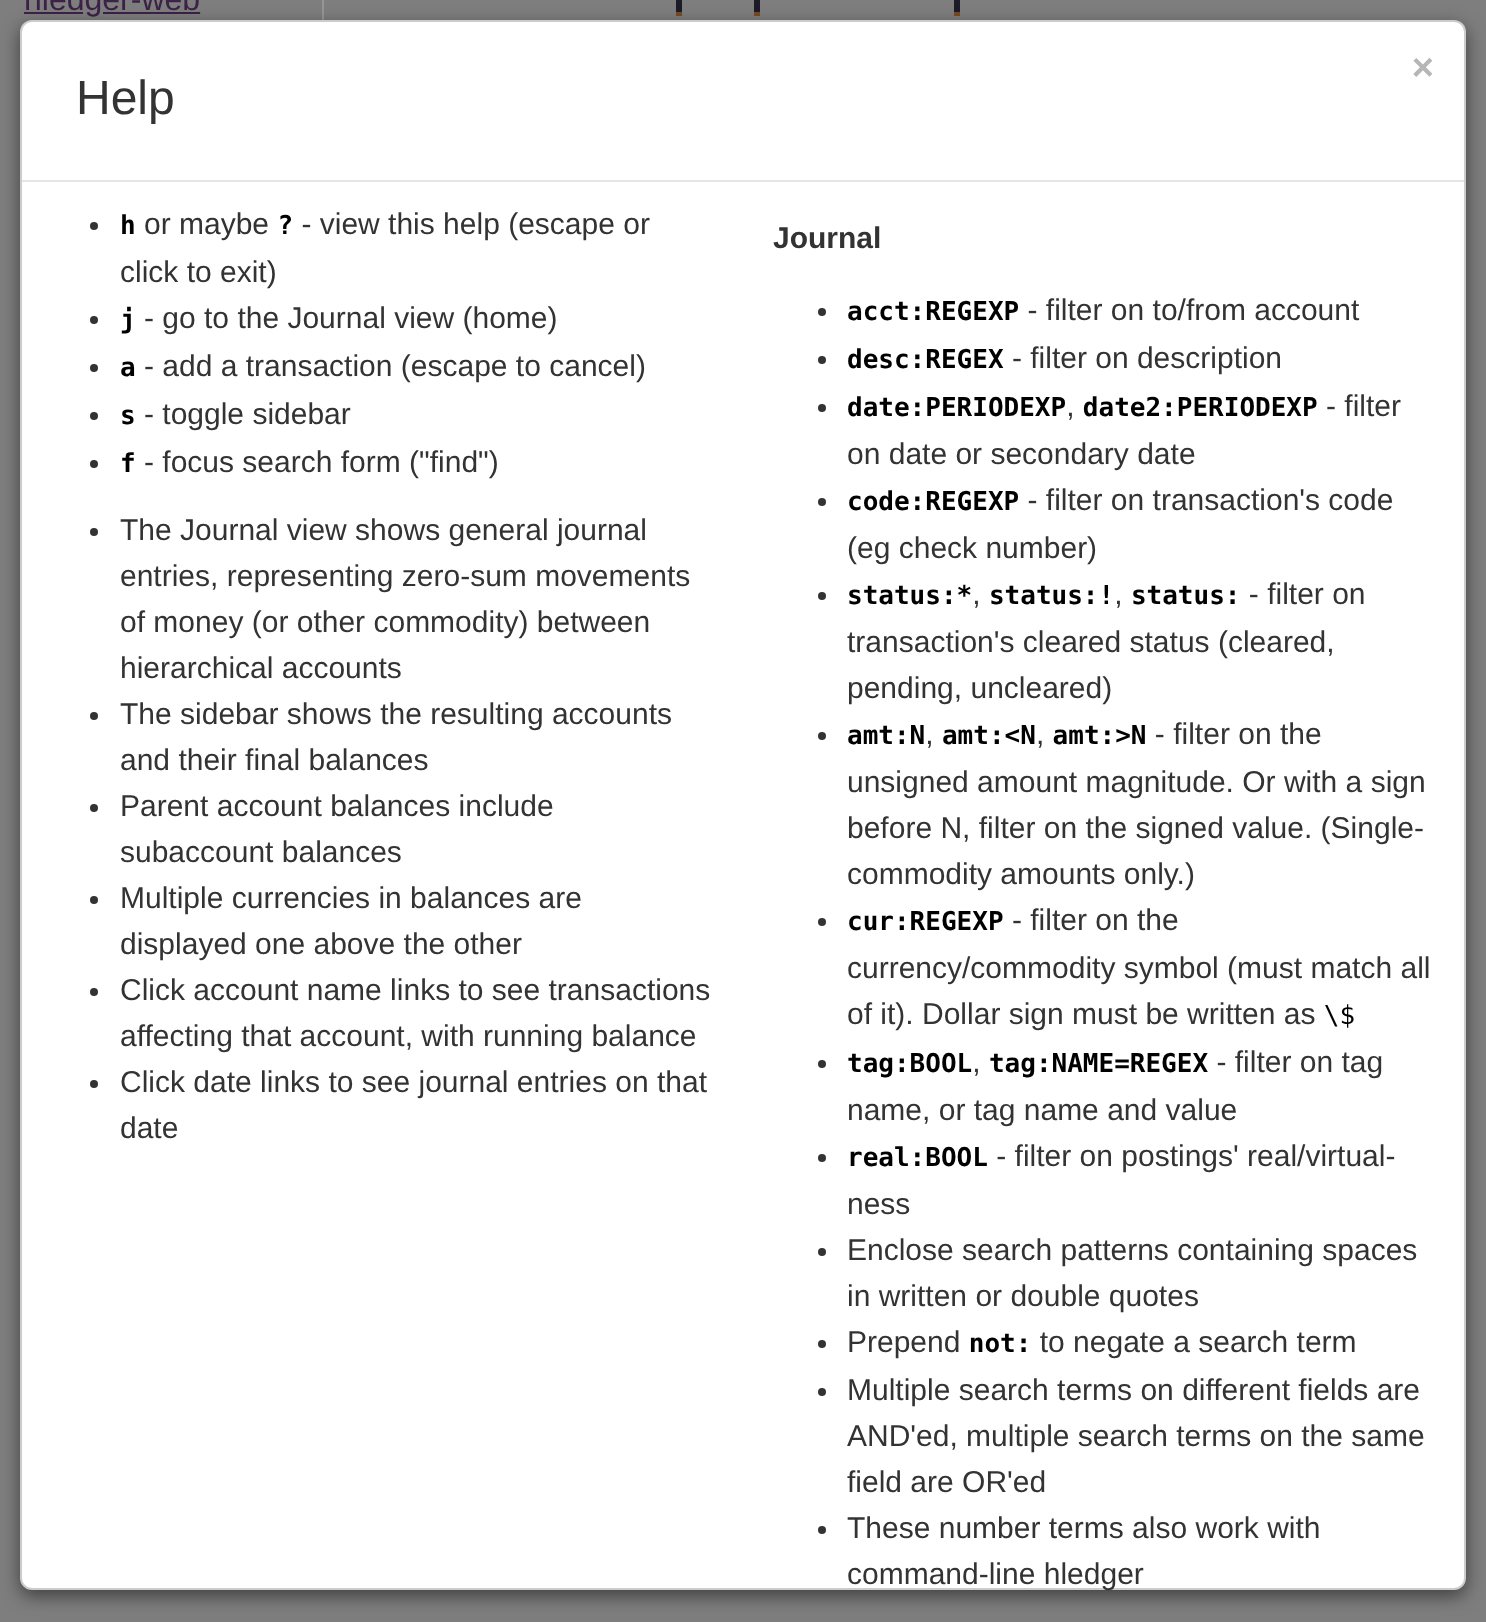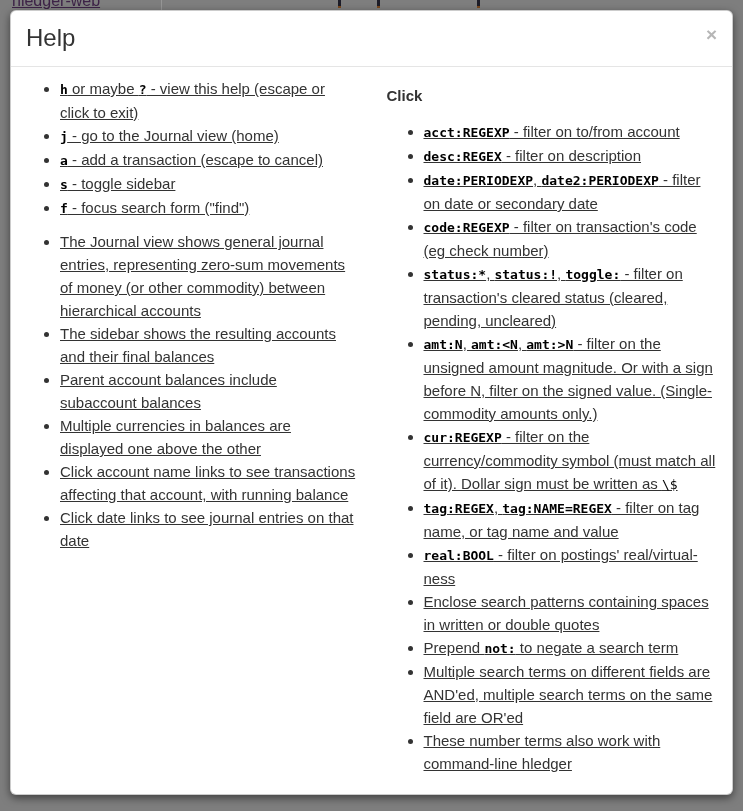"Help" .modal-title { margin: 0 -> 12px }
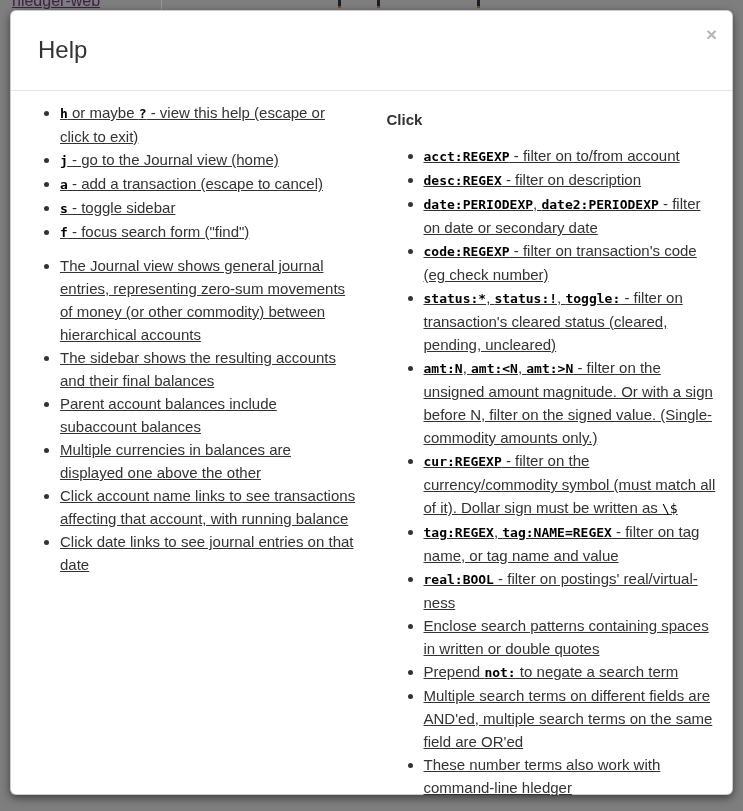"h or maybe ? -" ul.help-list li { text-decoration: underline -> none }
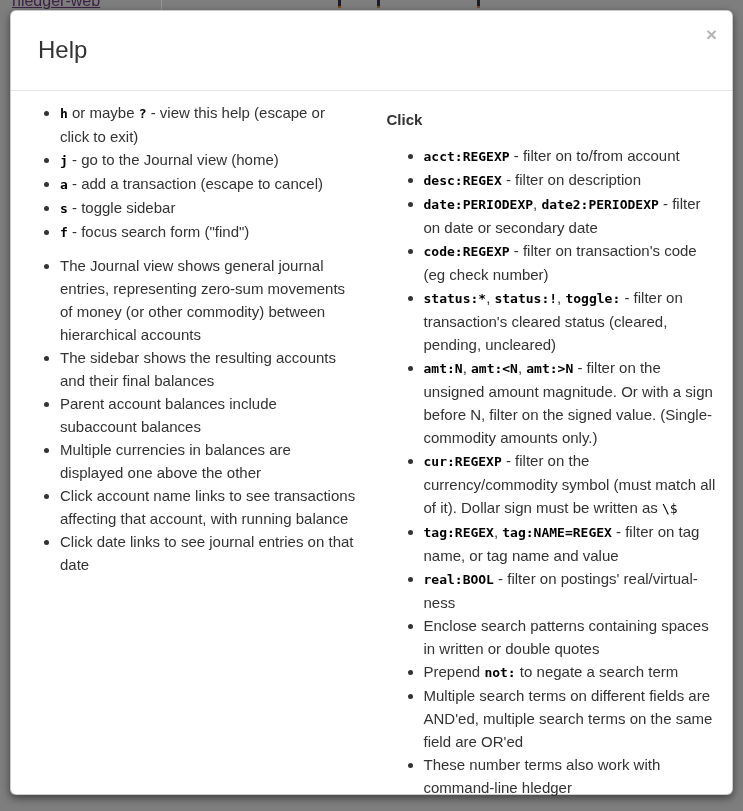"Click" h4.section-heading { text: Click -> Journal }
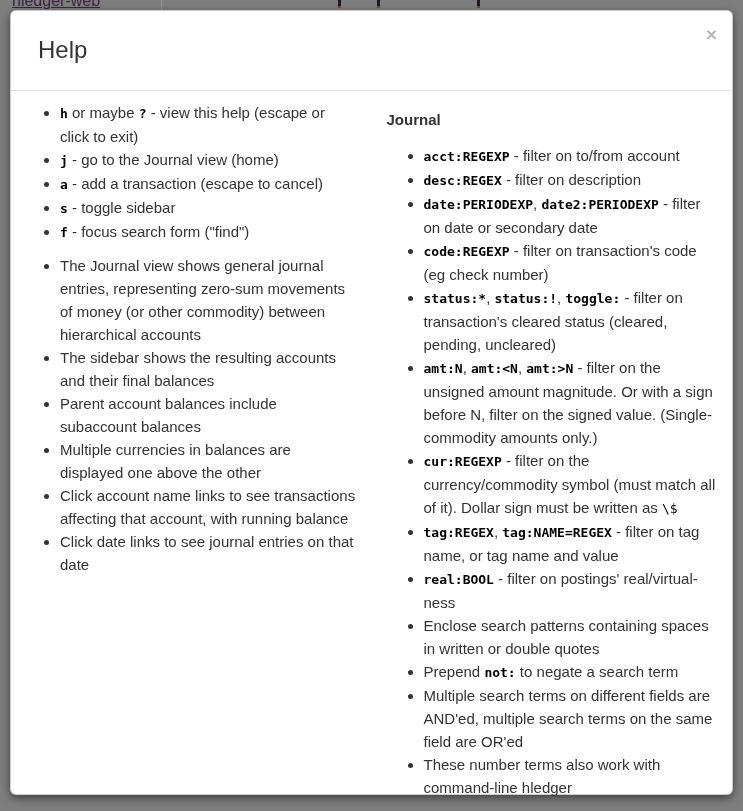"toggle:" code.code { text: toggle -> status }
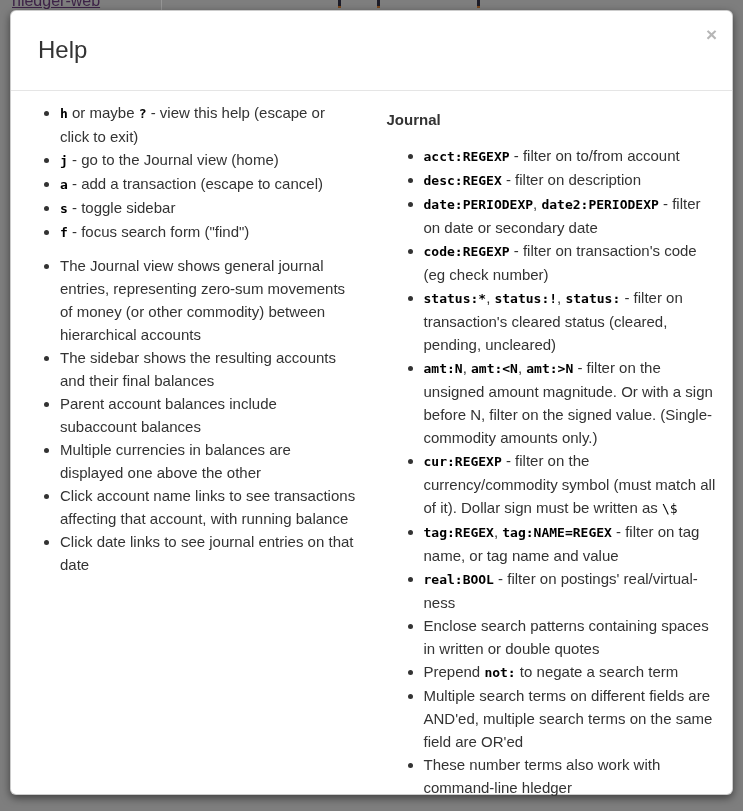"tag:REGEX" code.code { text: tag:REGEX -> tag:BOOL }
